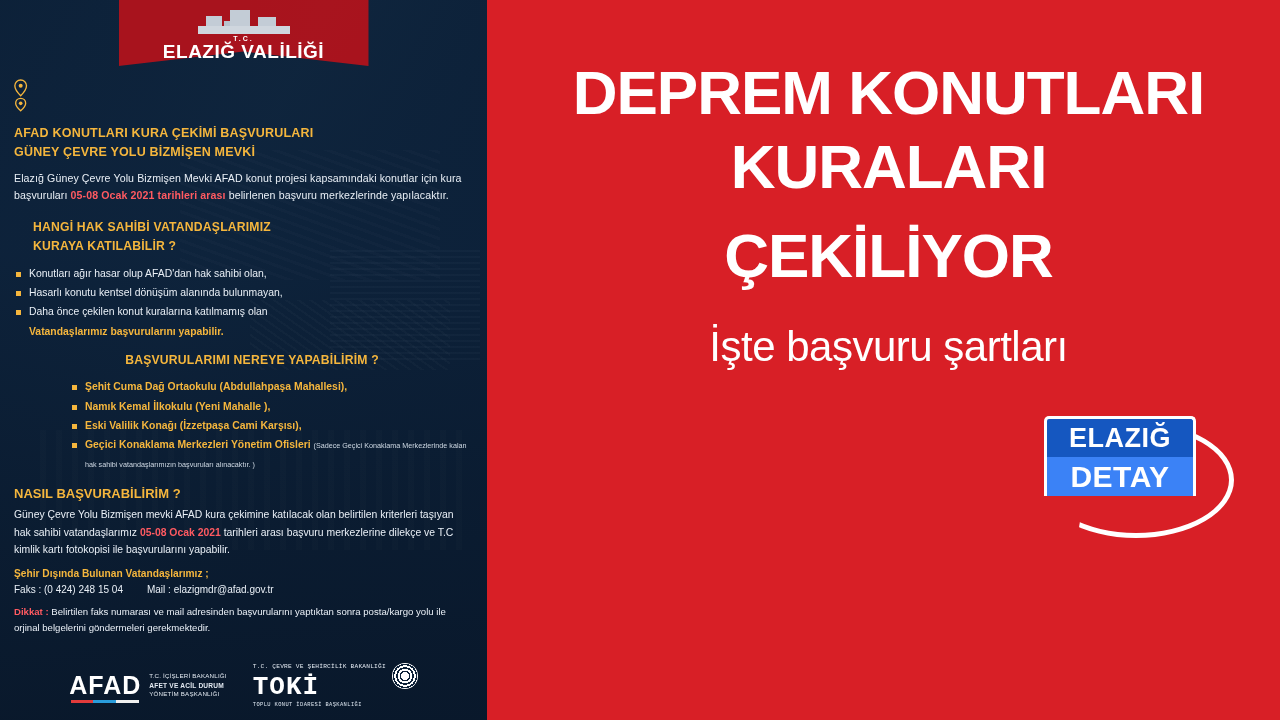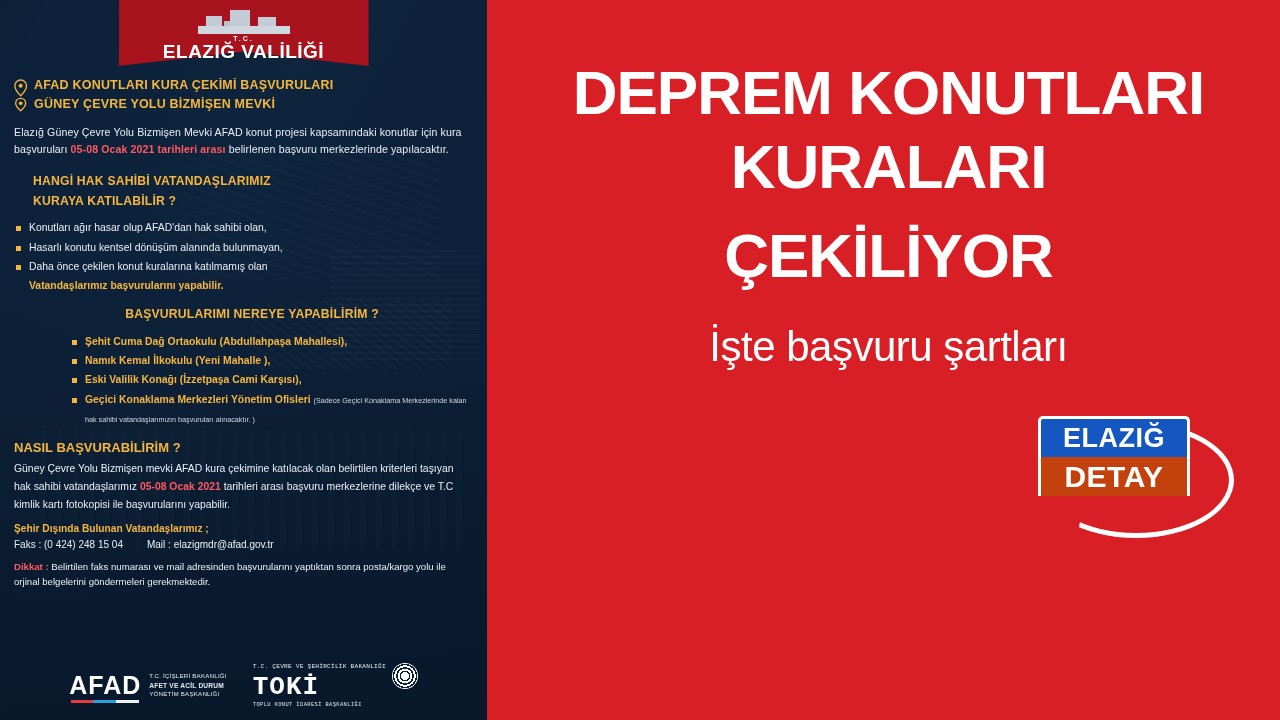"AFAD KONUTLARI KURA ÇEKİMİ BAŞVURULARI" .hdr-row { flex-direction: none -> column; gap: none -> 8px }
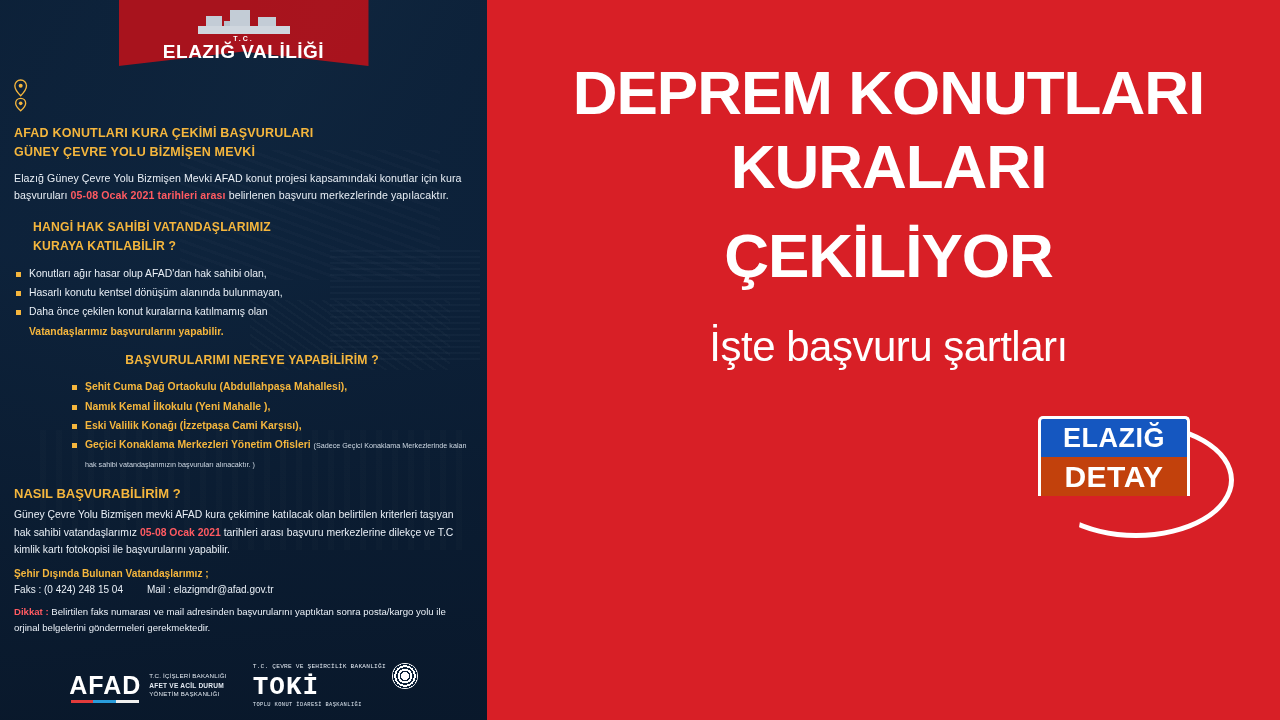"ELAZIĞ" .badge-box { left: 10px -> 16px }
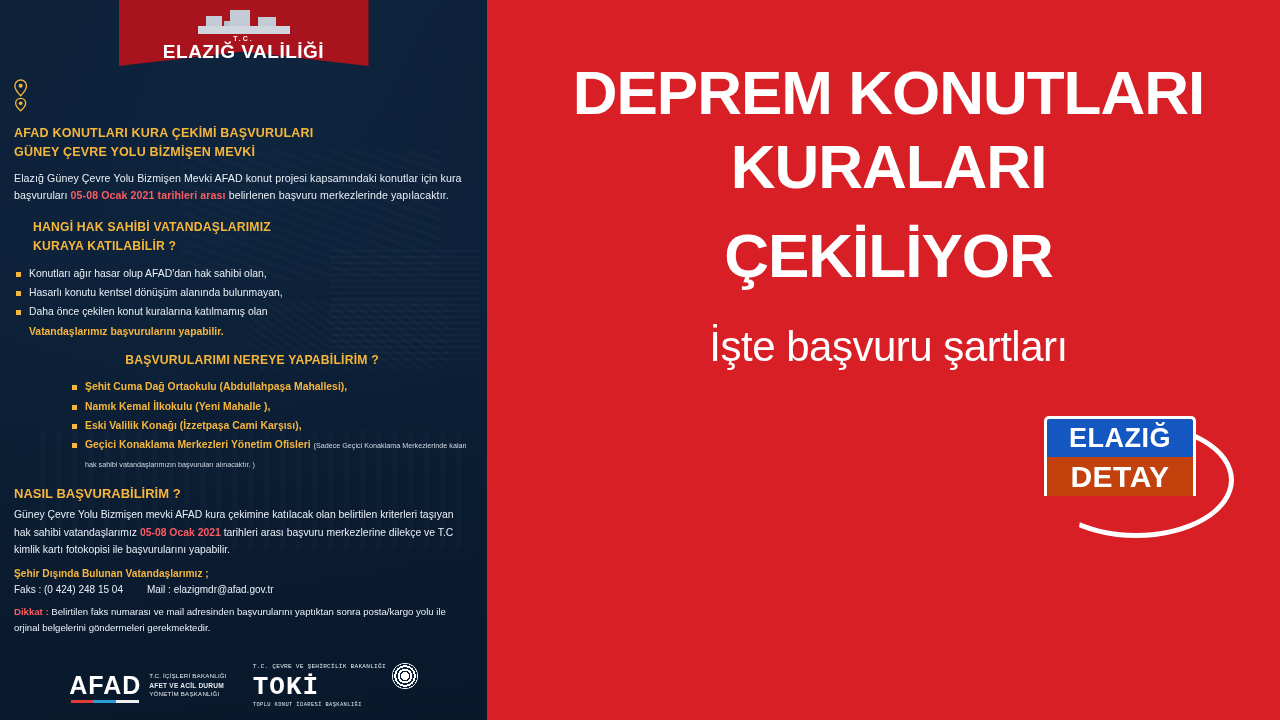"DETAY" .badge-mid { background: #c2410c -> #3b82f6 }
